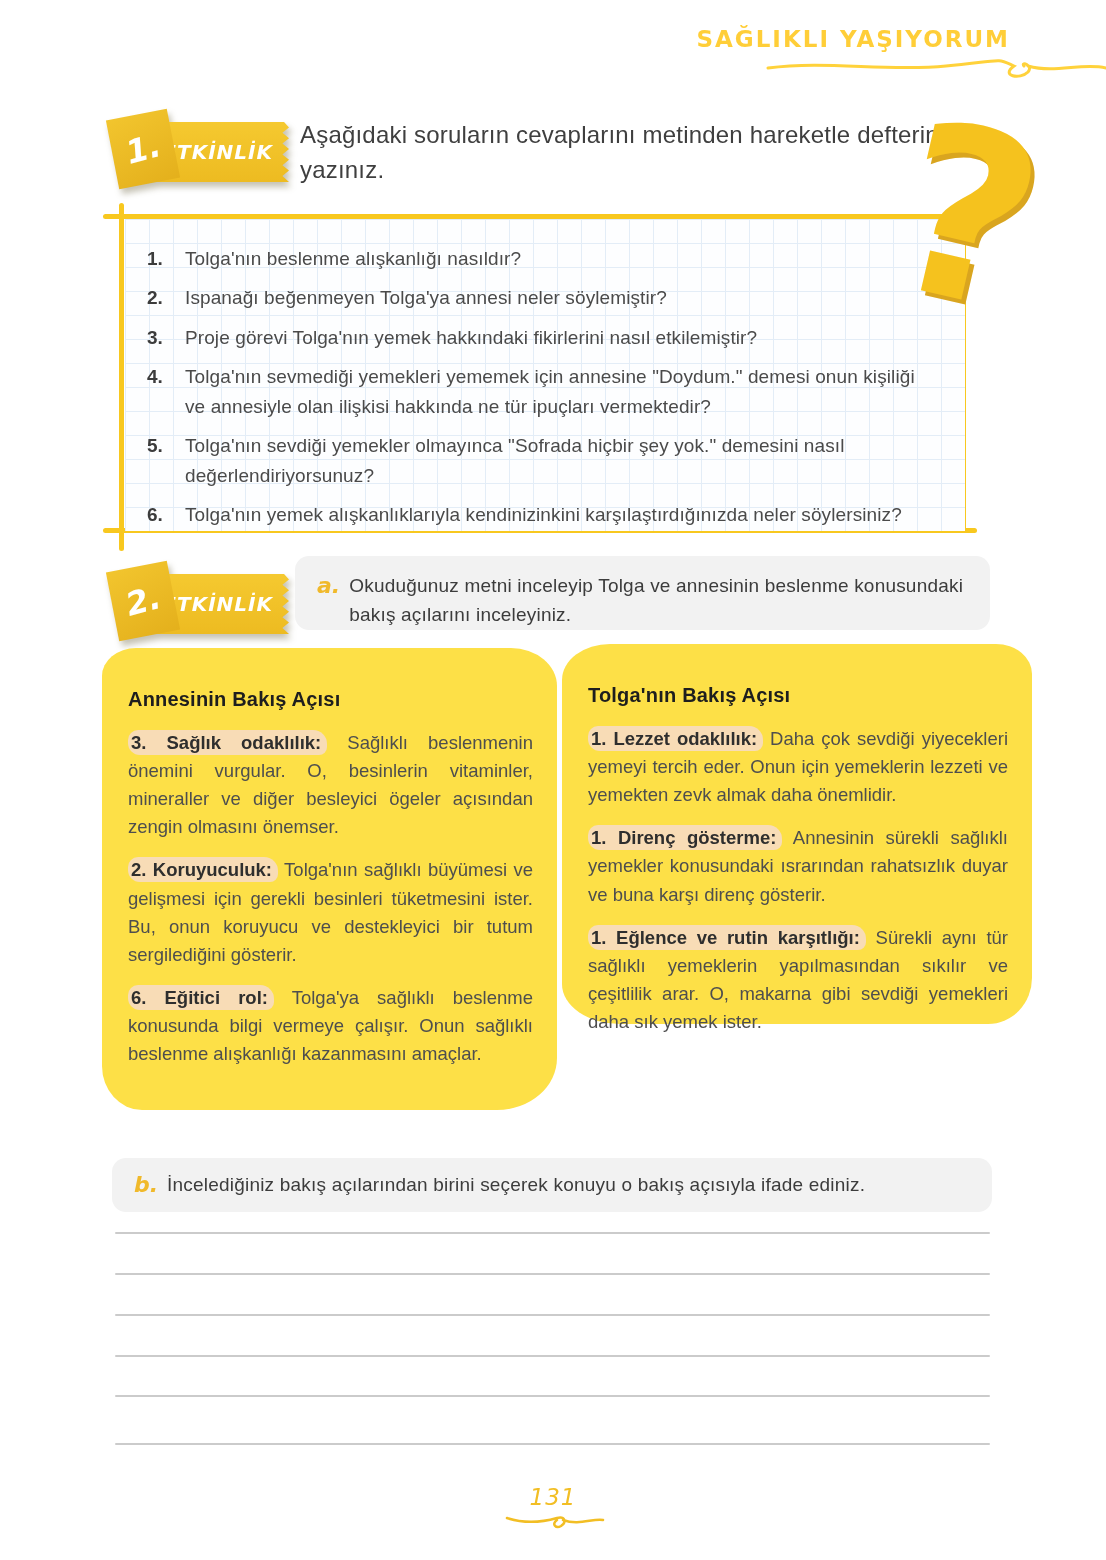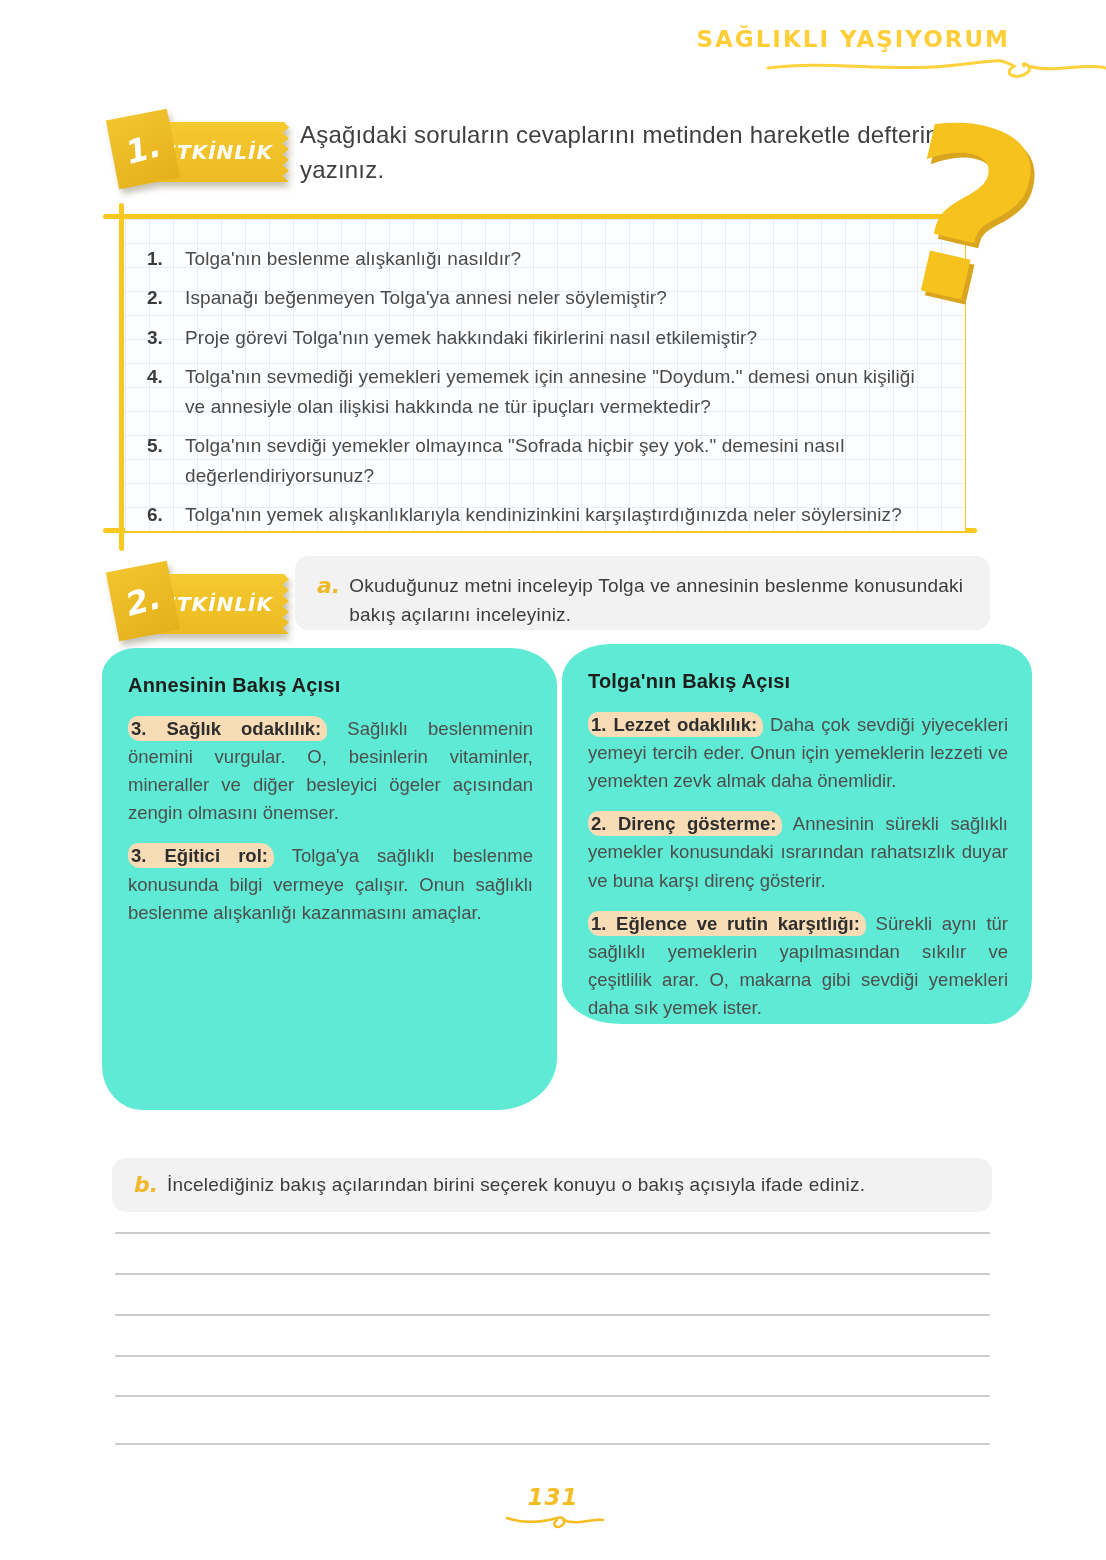"Annesinin Bakış Açısı" .col-blob { background: #5eead4 -> #fde047; padding: 26px 24px 28px 26px -> 40px 24px 28px 26px }
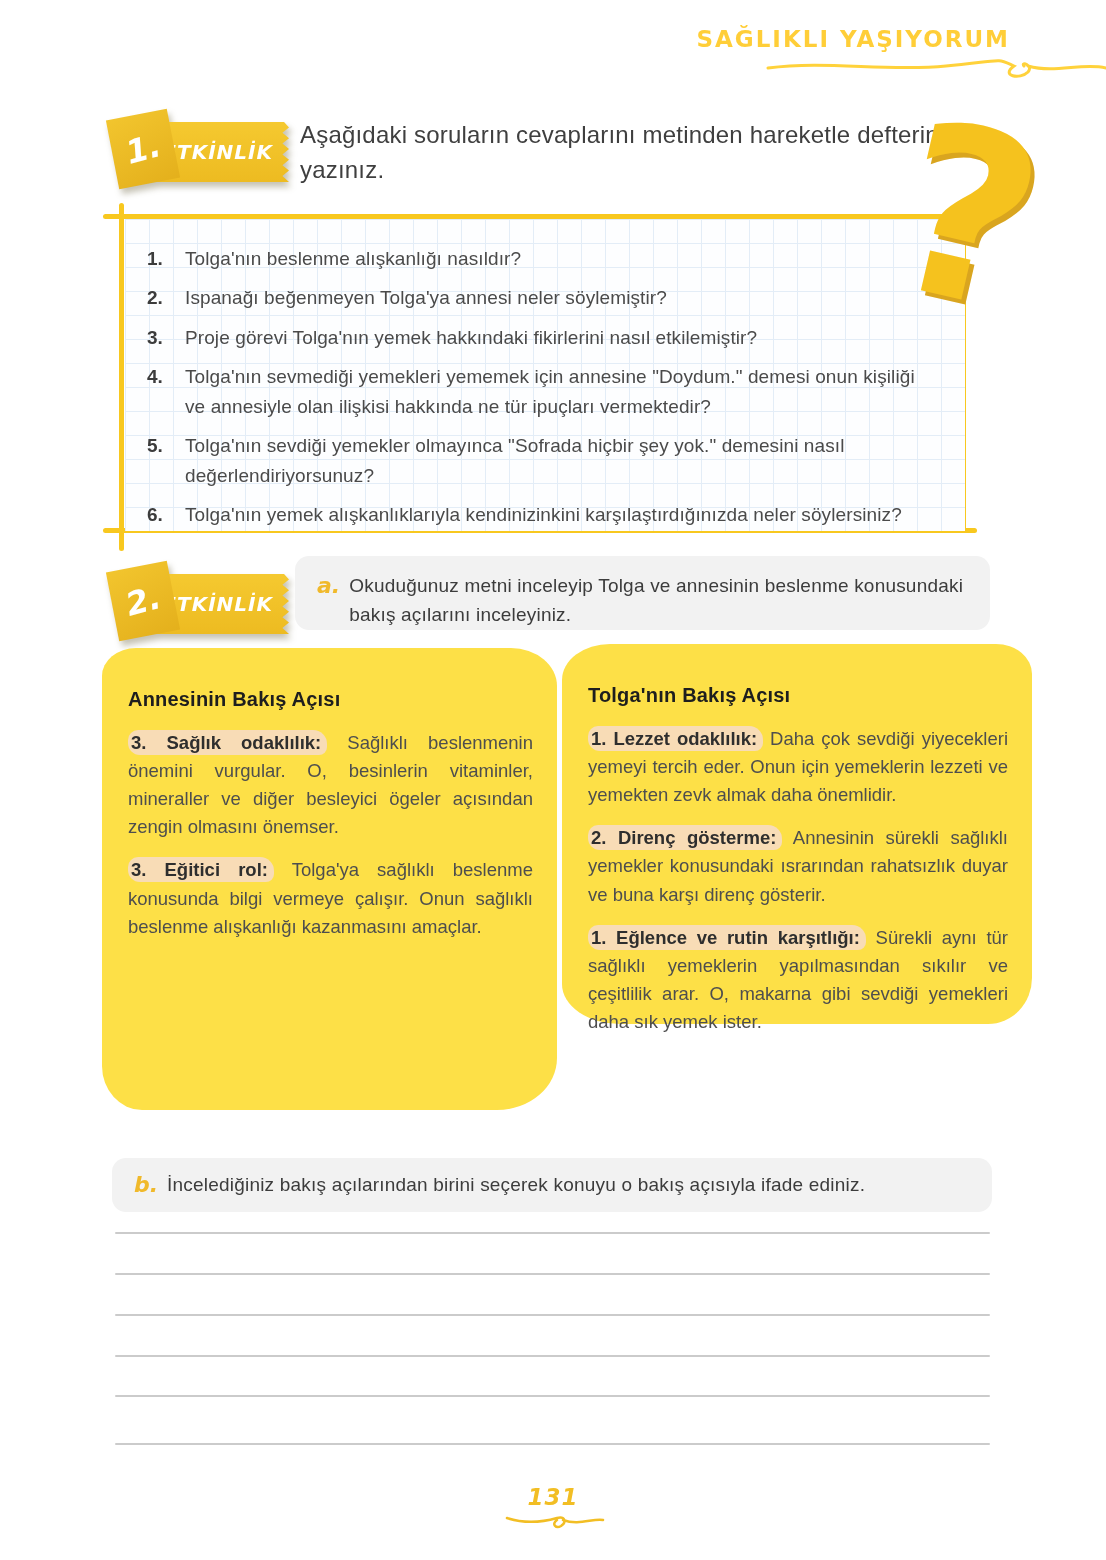"2. Direnç gösterme:" span.hl { text: 2 -> 1 }
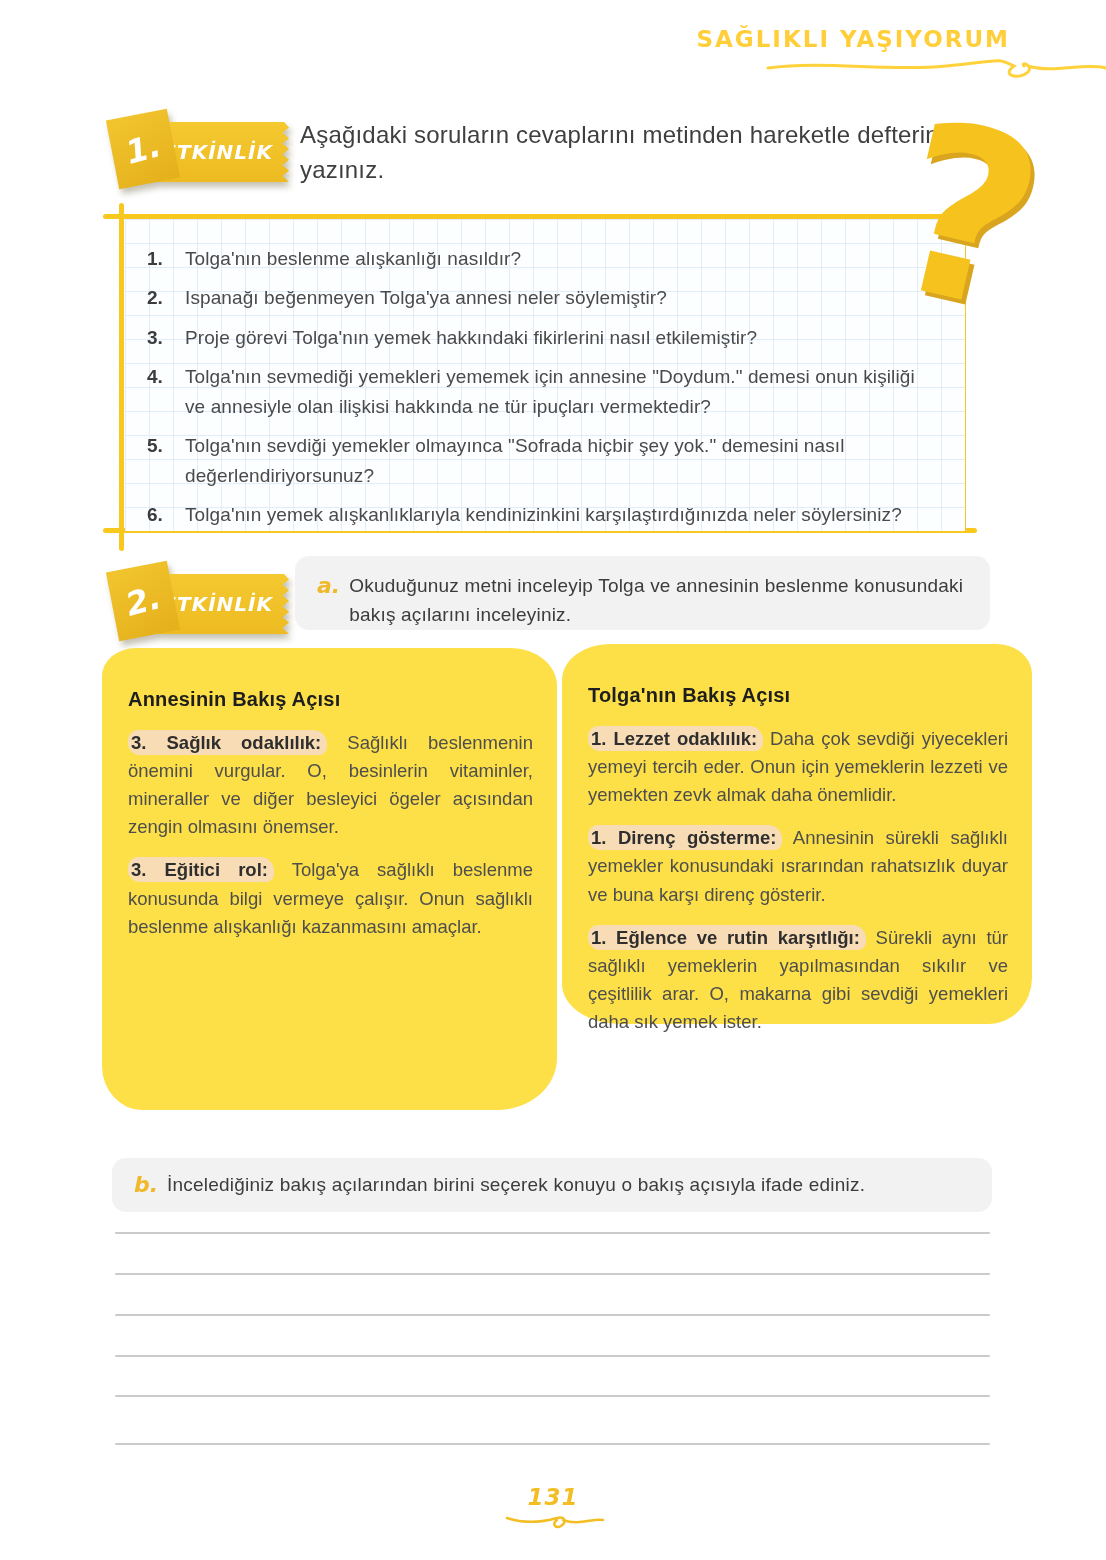"2. Koruyuculuk: Tolga'nın sağlıklı" div.col-item { html: none -> <div> <span>2. Koruyuculuk:</span> <span>Tolga'nın sağlıklı büyümesi ve gelişmesi için gerekli besinleri tüketmesini ister. Bu, onun koruyucu ve destekleyici bir tutum sergilediğini gösterir.</span> </div> }
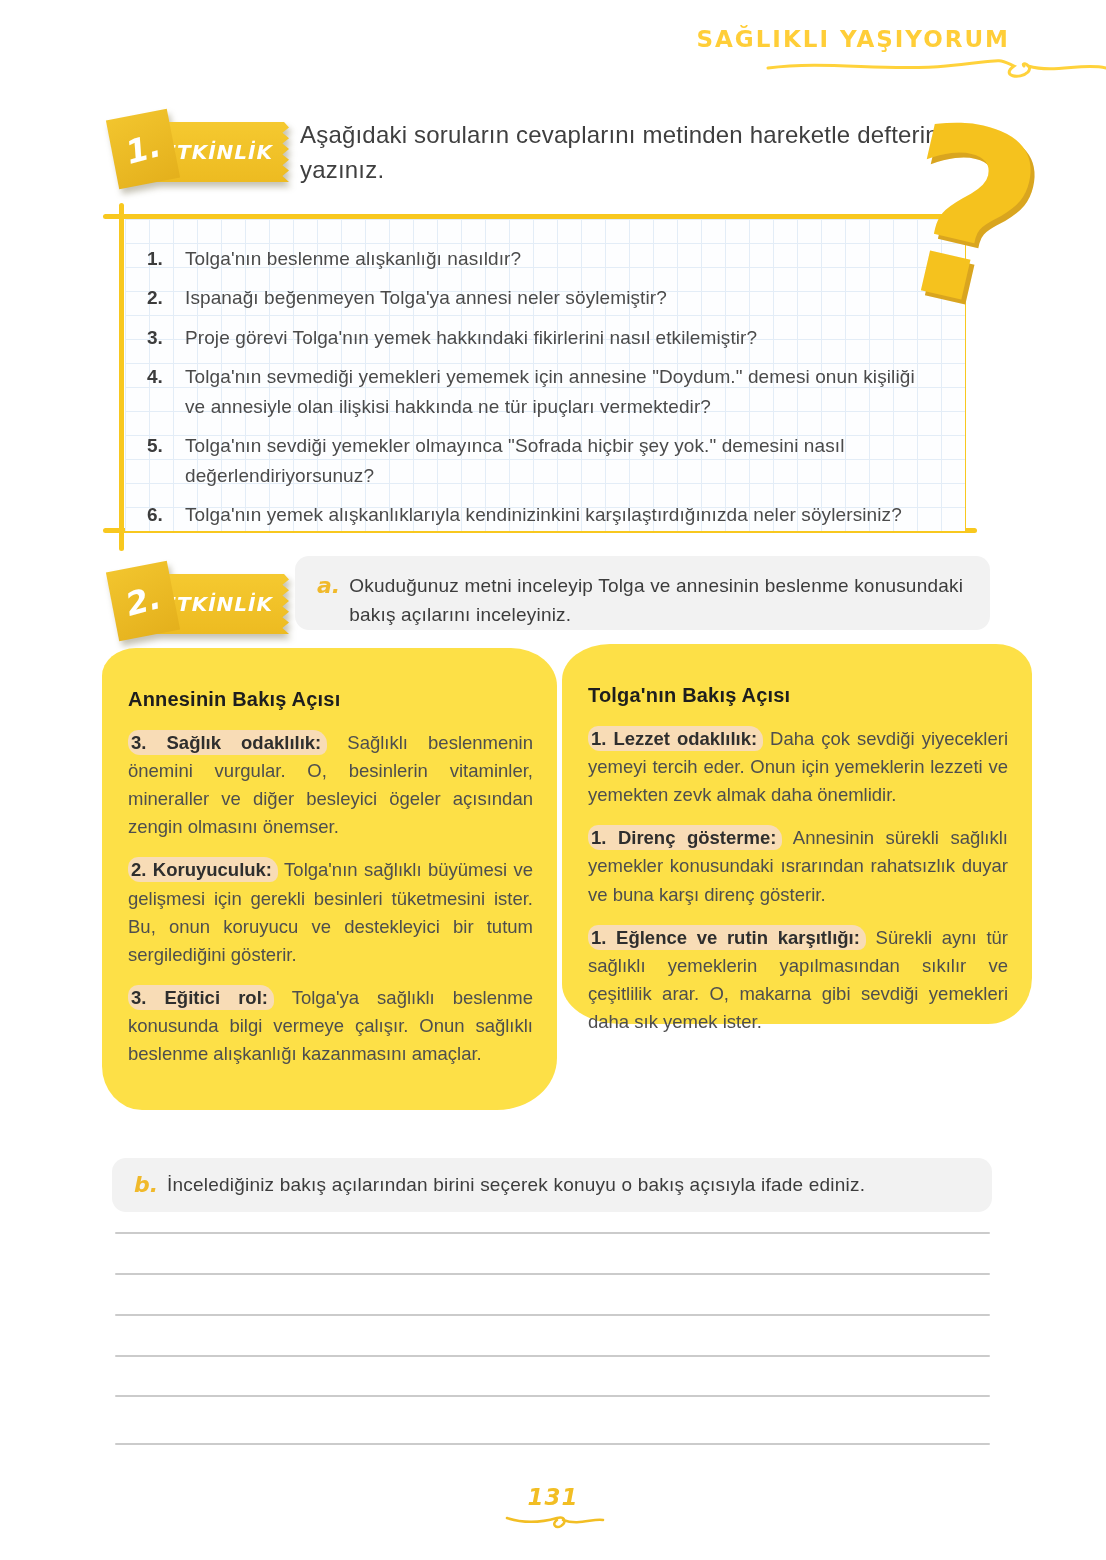"3. Eğitici rol:" span.hl { text: 3 -> 6 }
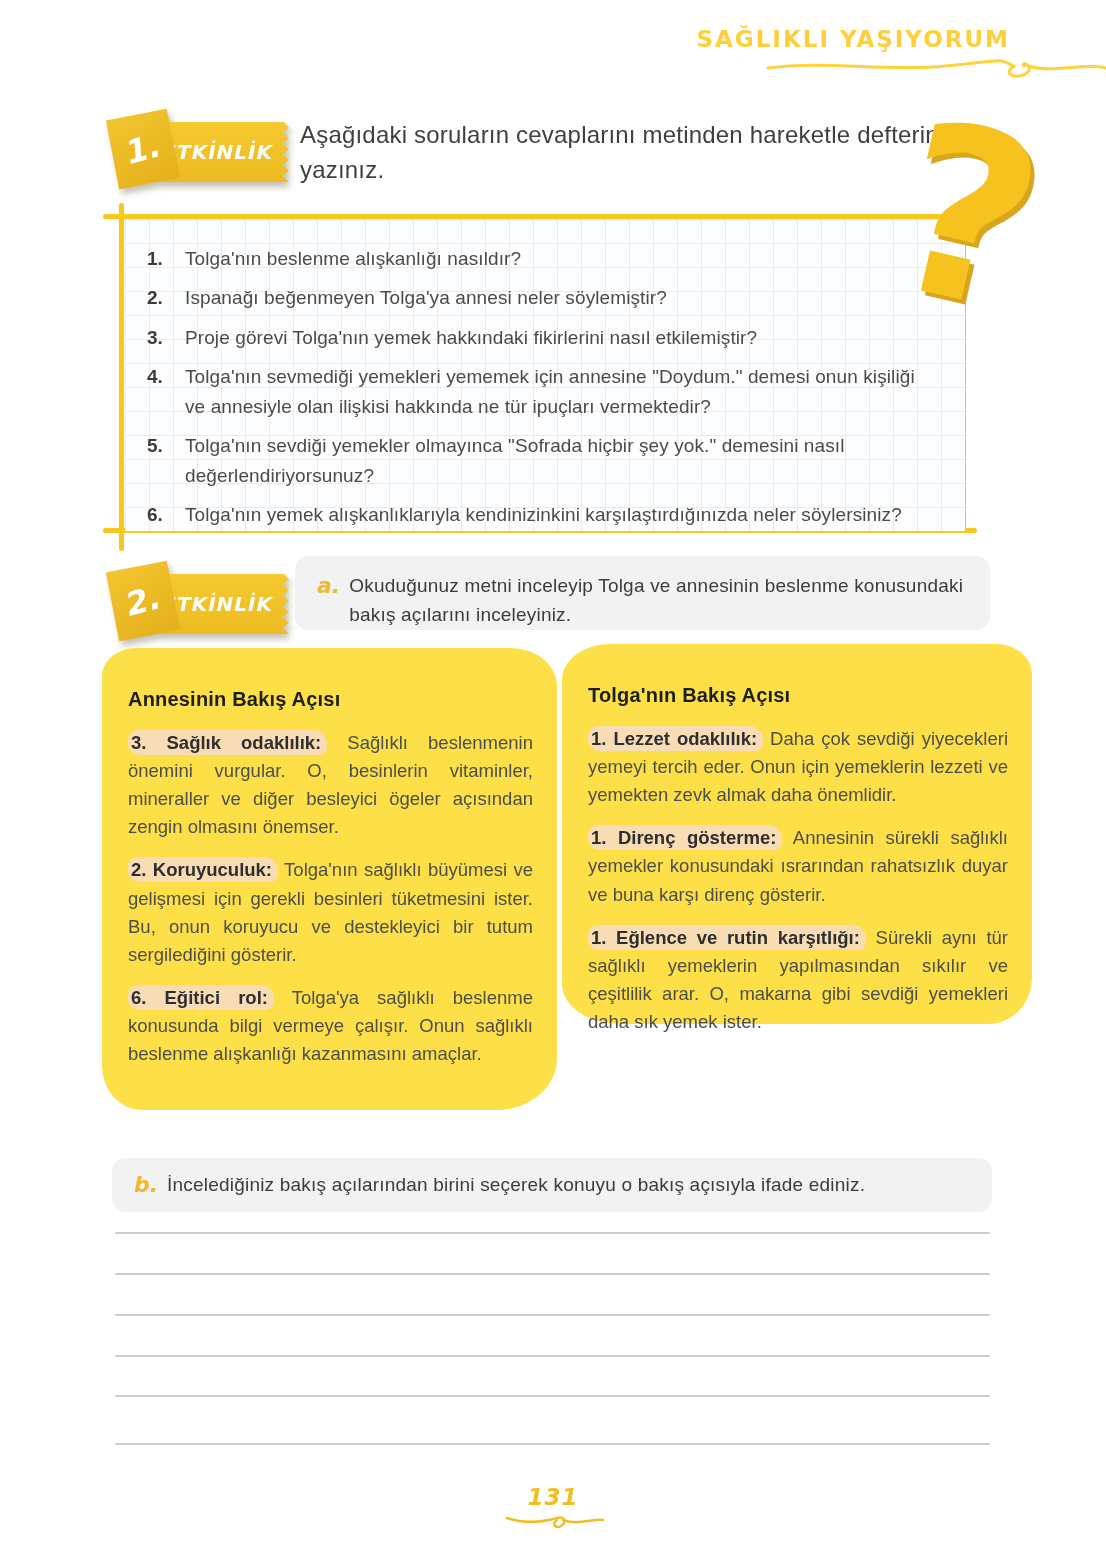"131" .page-no { font-weight: bold -> normal }
